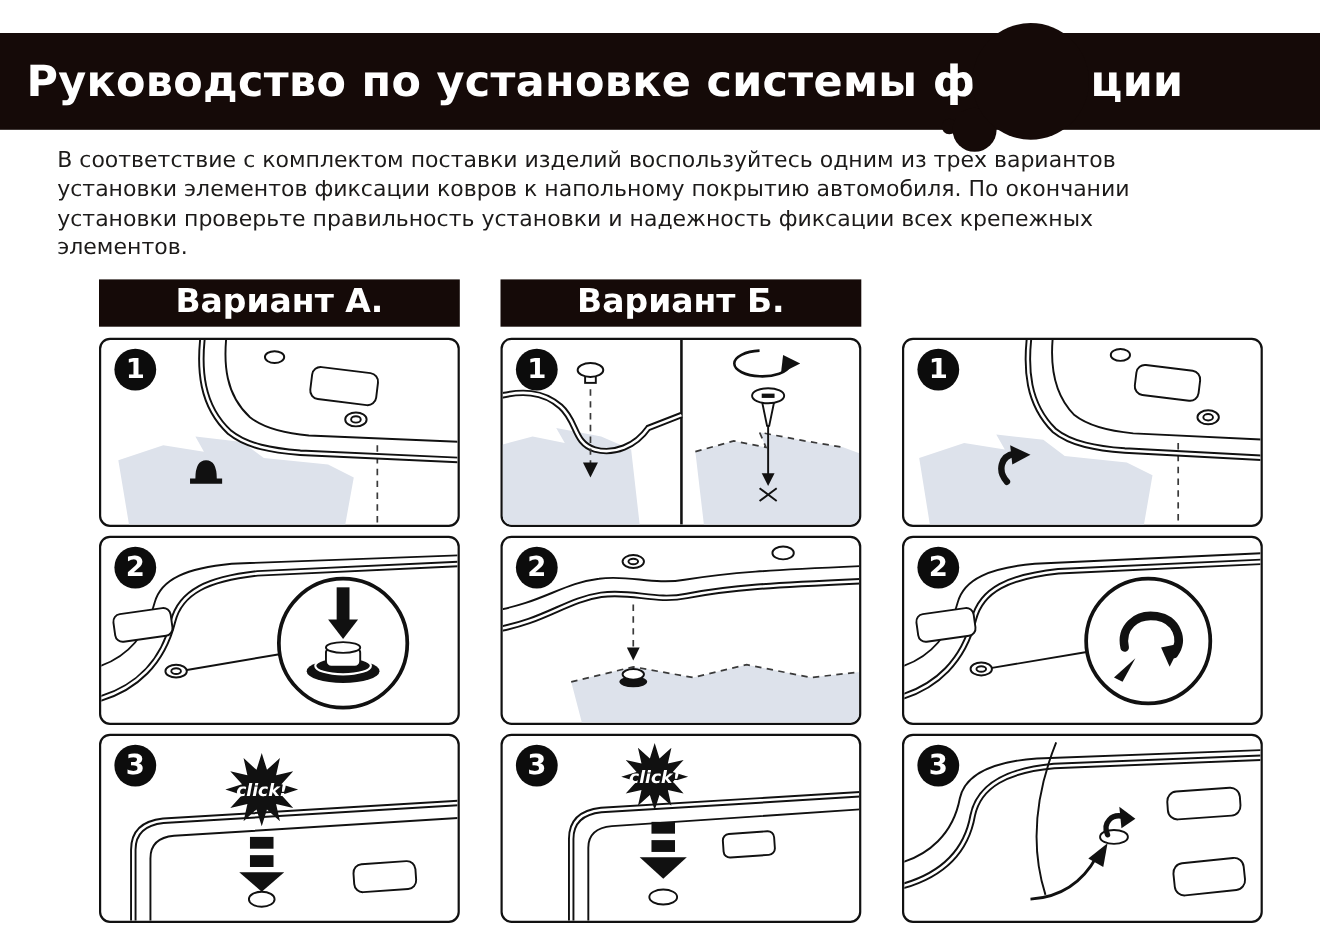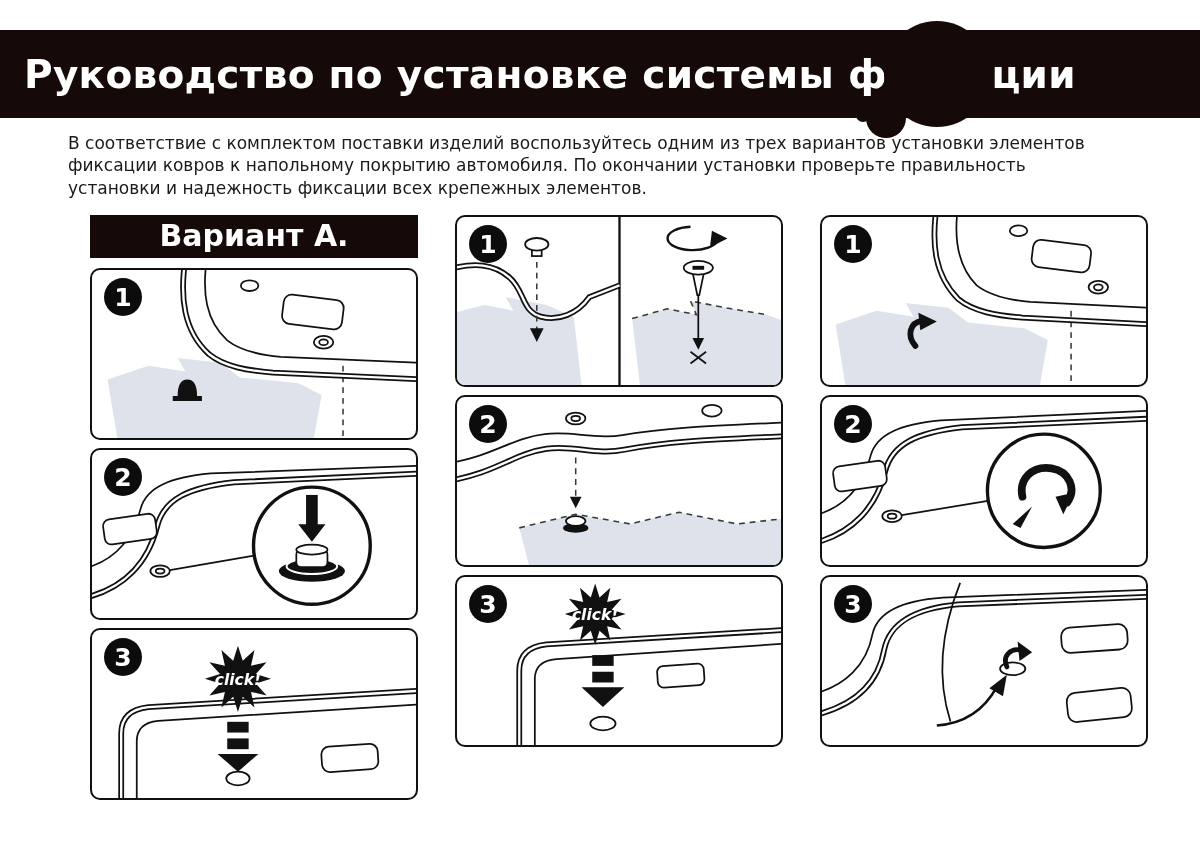"В соответствие с комплектом поставки" .intro { font-size: 17px -> 20px; margin: 14px 0 0 68px -> 14px 0 0 52px }
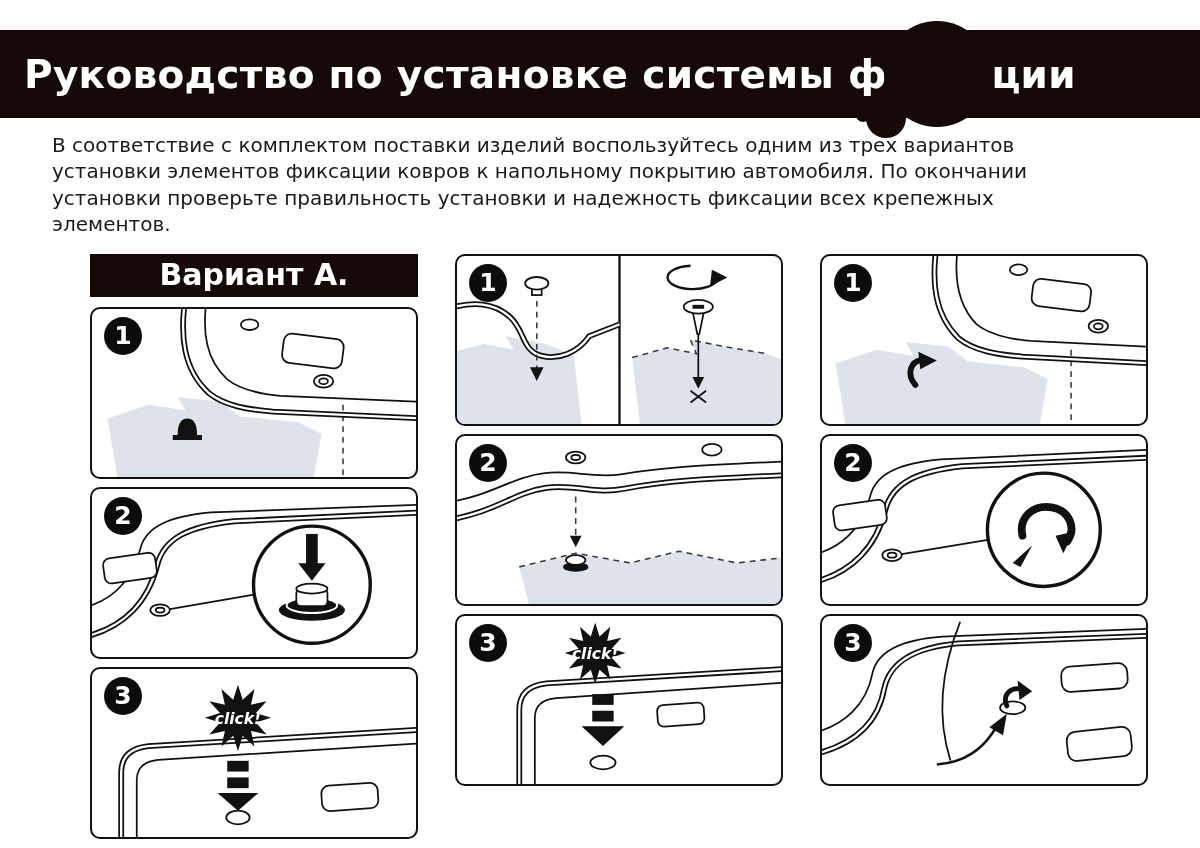"Вариант А." .columns { align-items: flex-start -> flex-end }
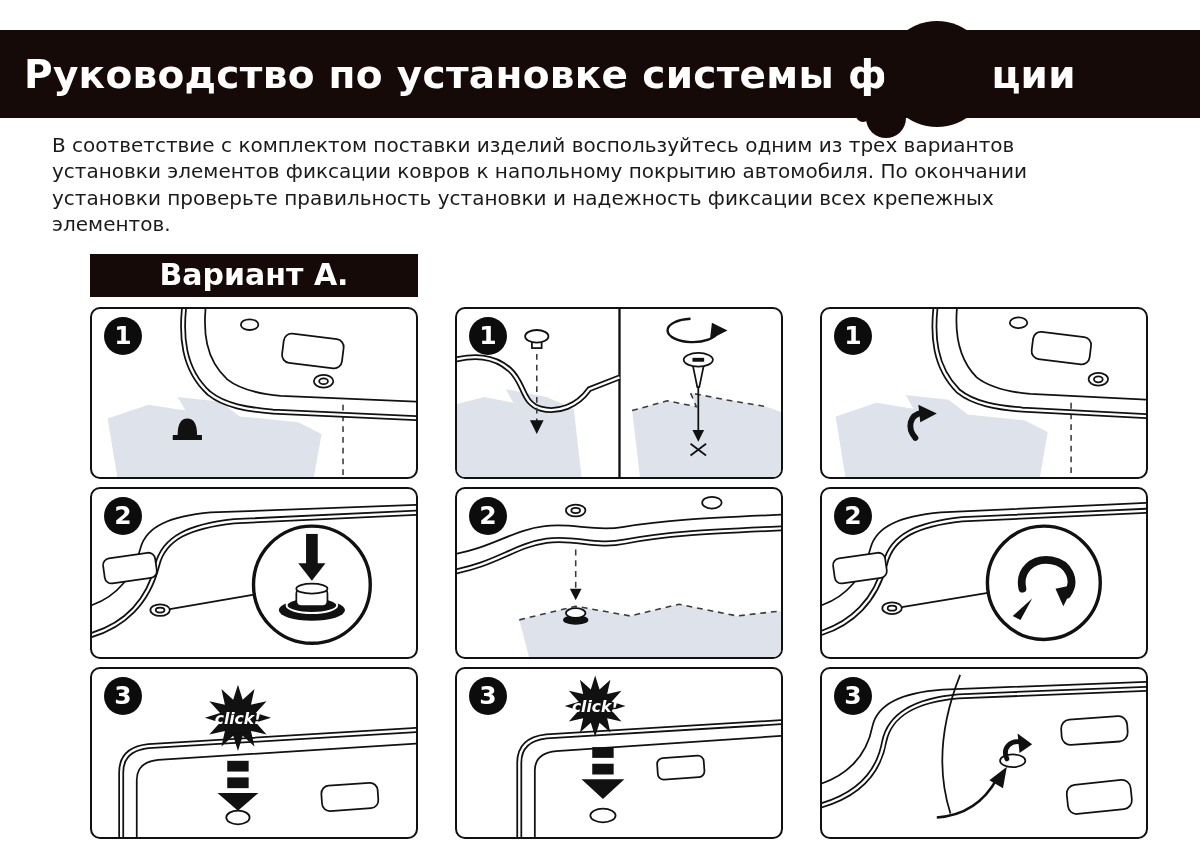"Вариант Б." div.variant-header { html: none -> <div>Вариант Б.</div> }
